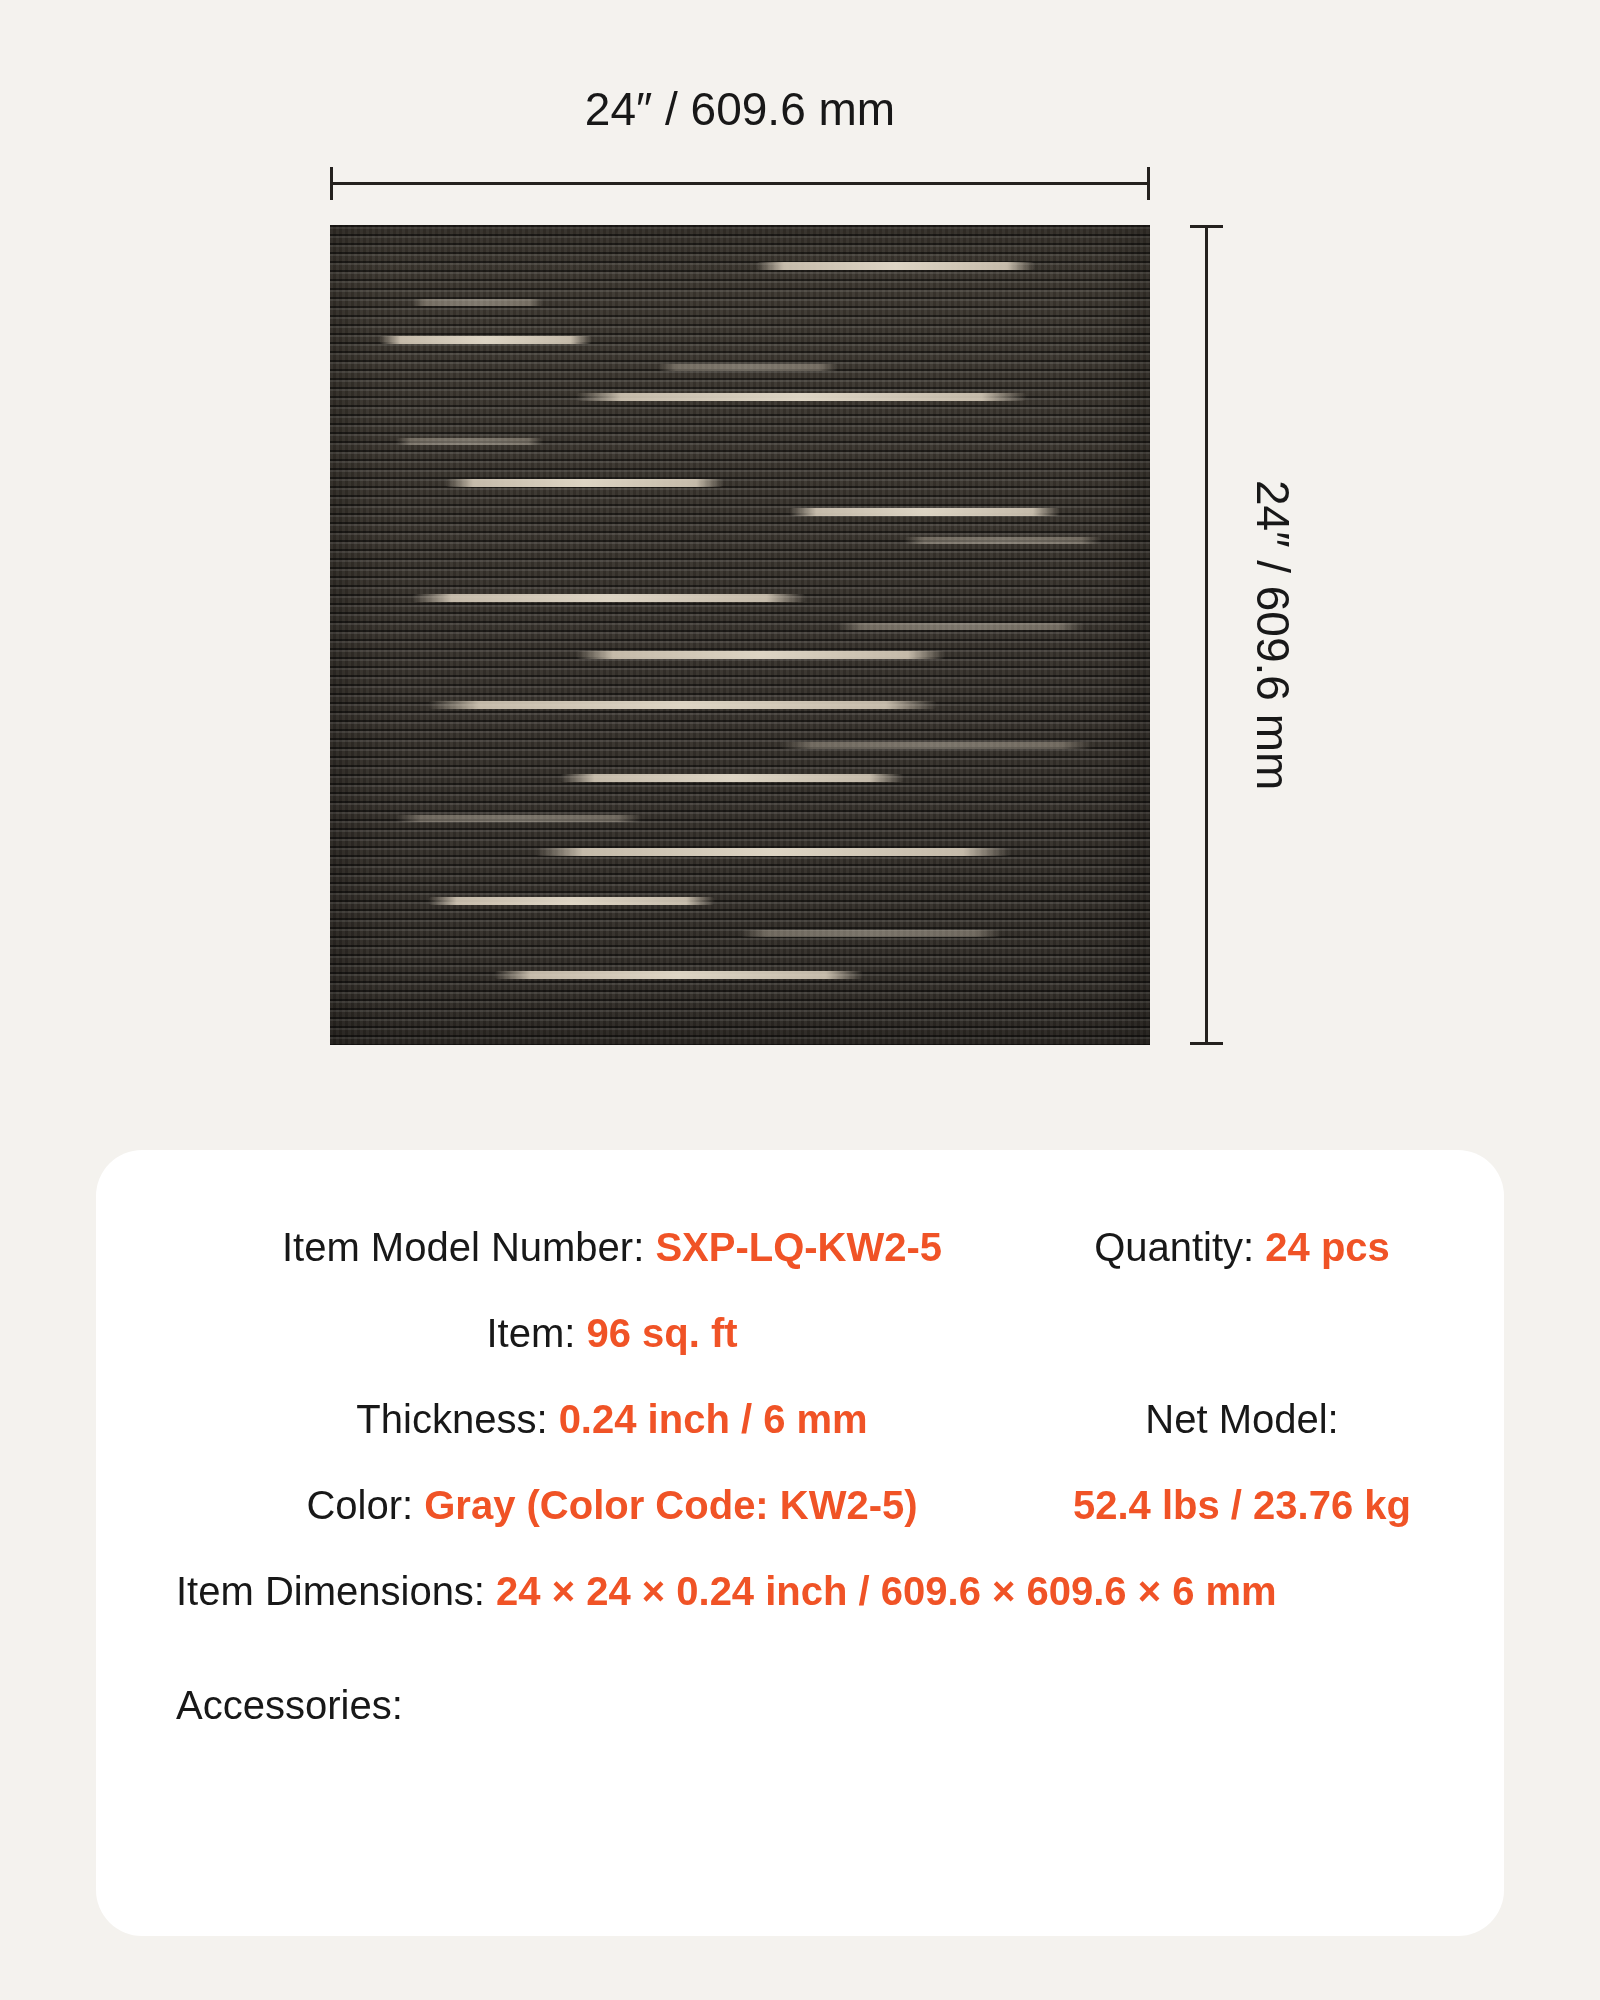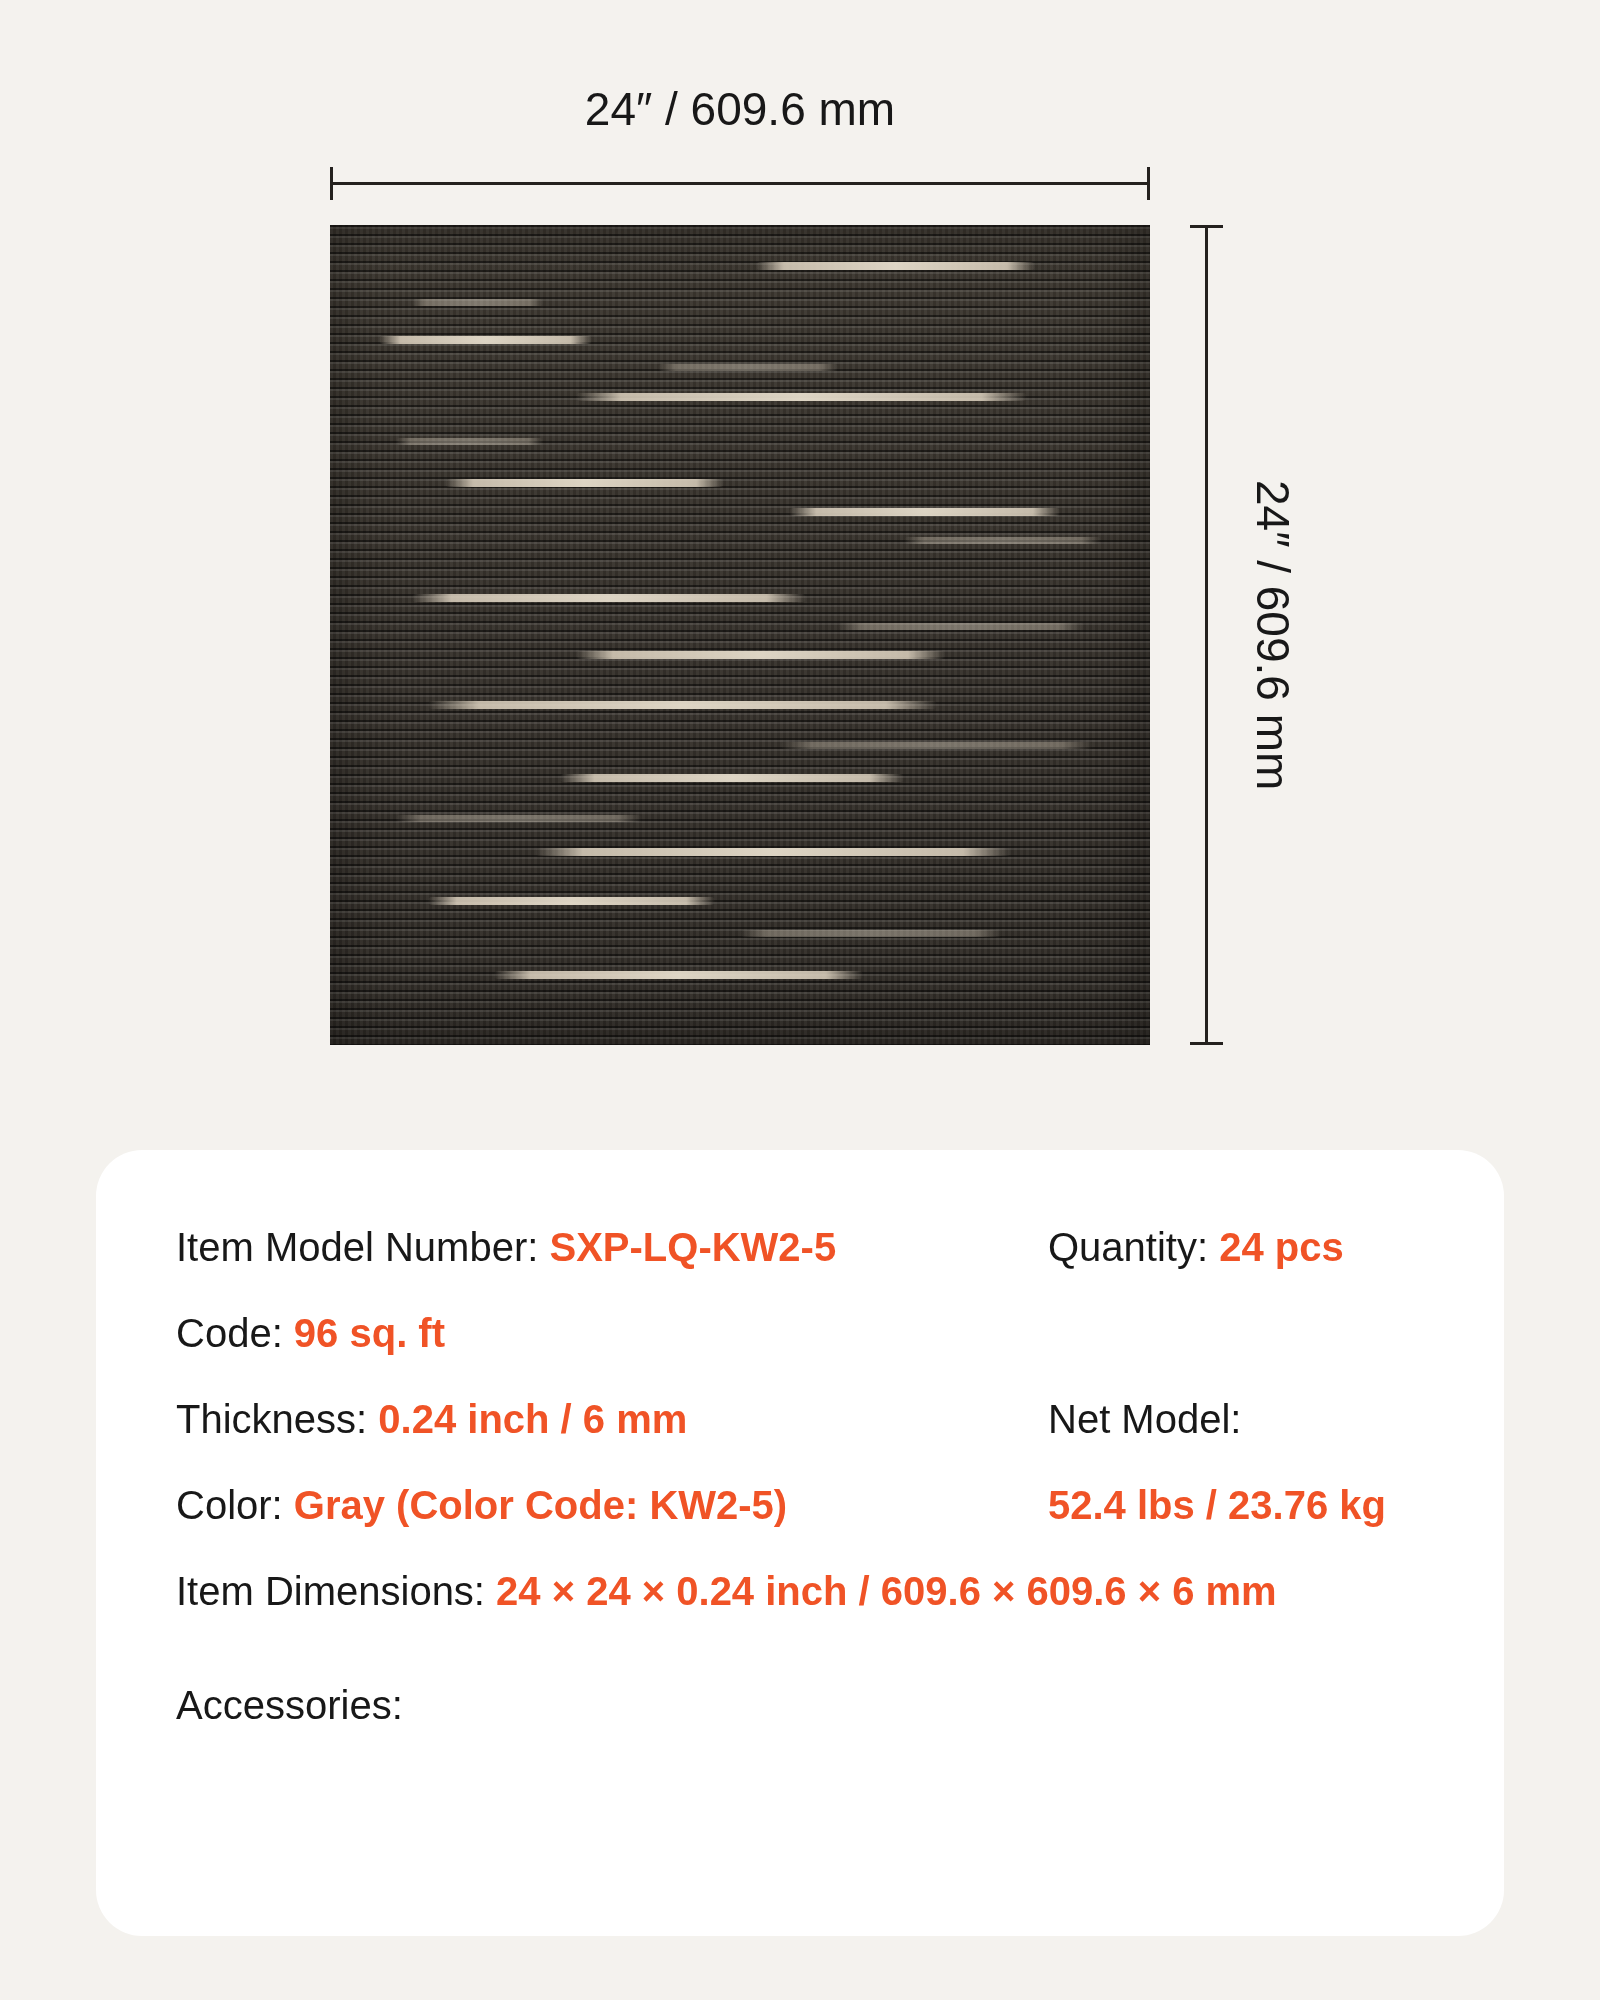"Item Model Number: SXP-LQ-KW2-5" .spec-row { text-align: none -> center }
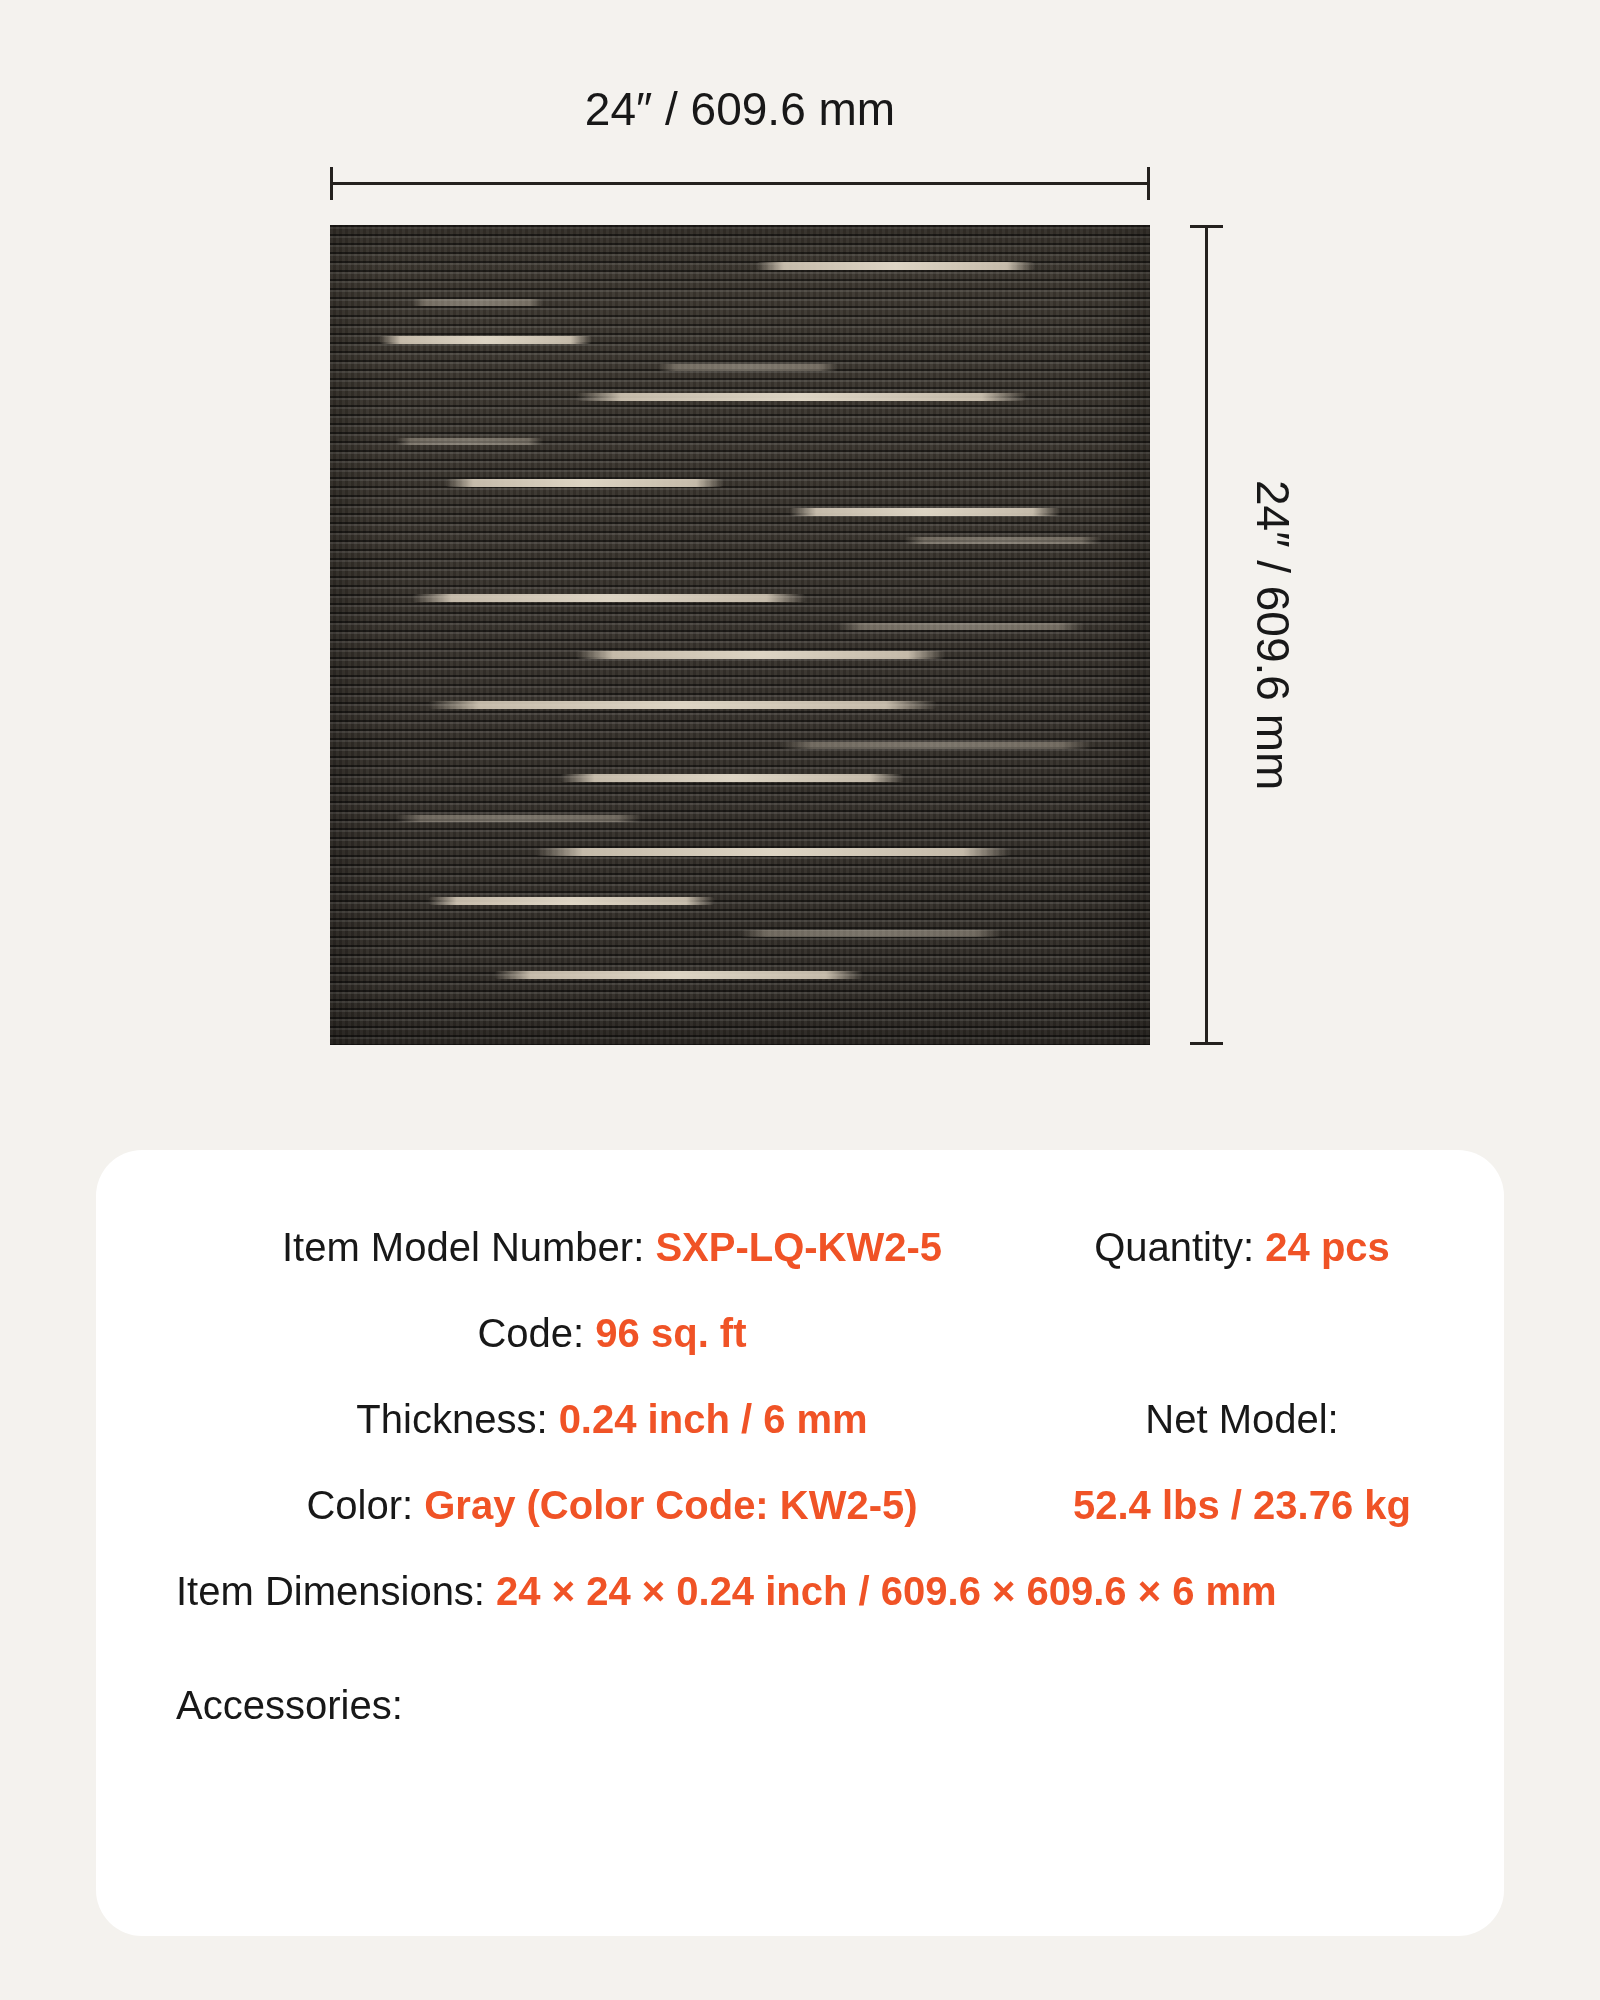"Code:" span.label { text: Code -> Item }
